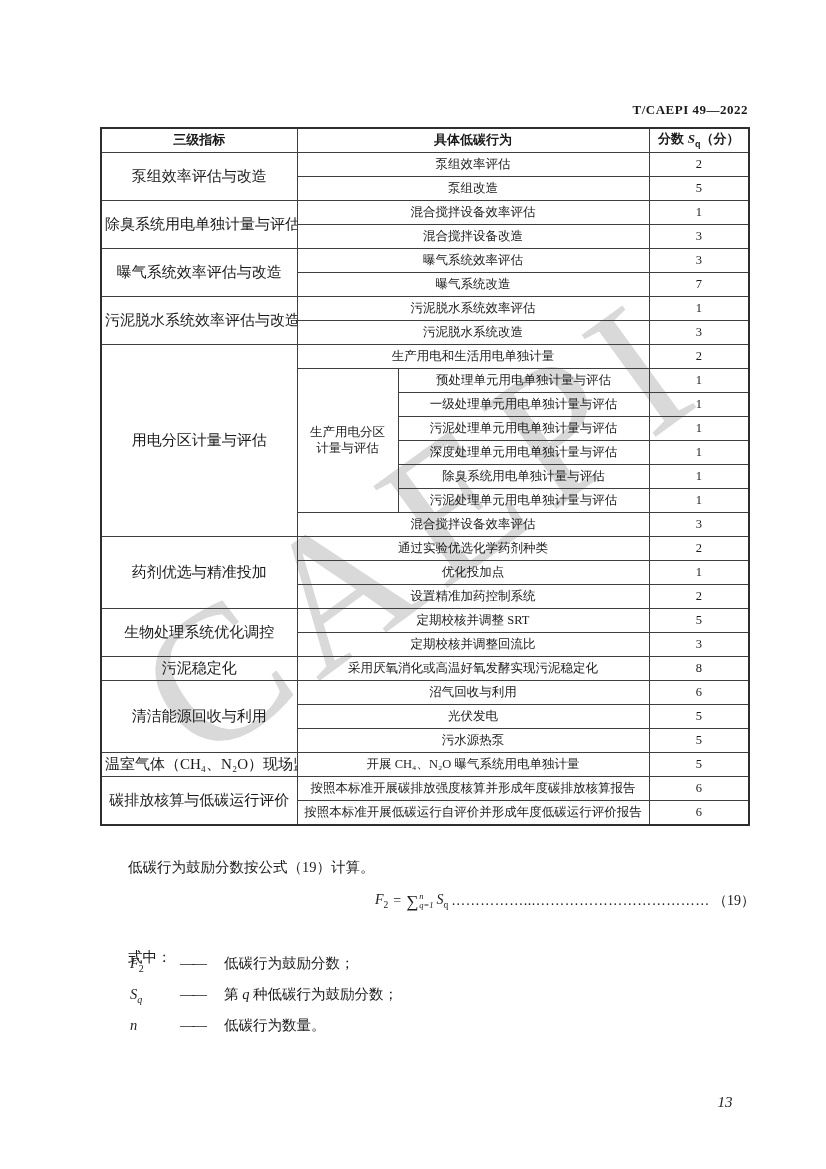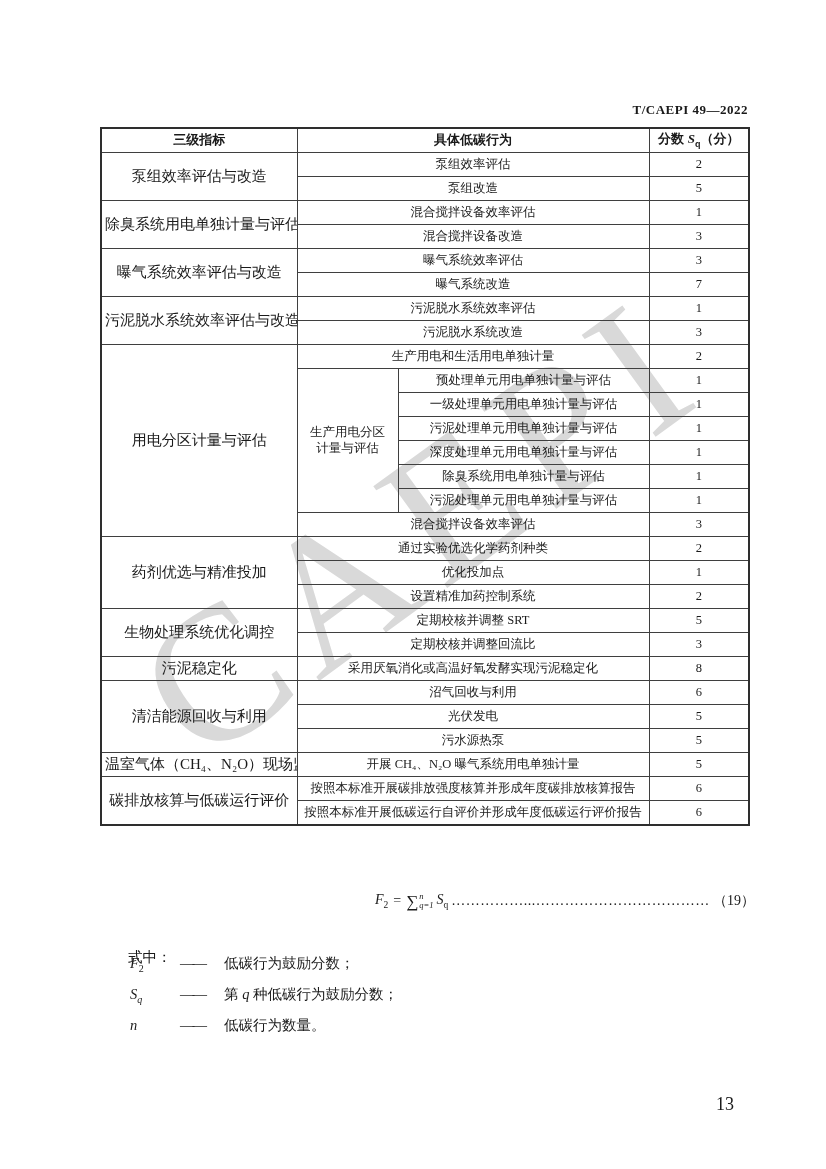"低碳行为鼓励分数按公式（19）计算。" div.intro { html: none -> <div>低碳行为鼓励分数按公式（19）计算。</div> }
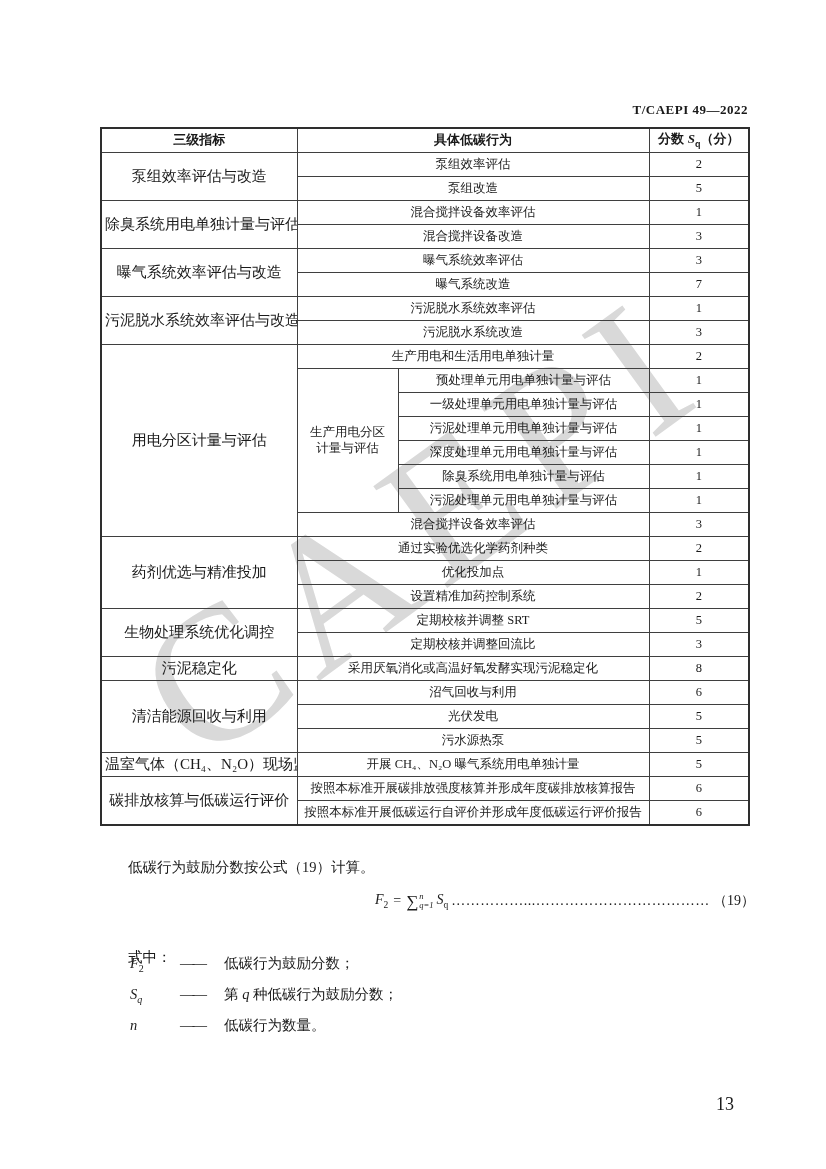"13" .page-number { font-size: 18px -> 15px; font-style: none -> italic }
